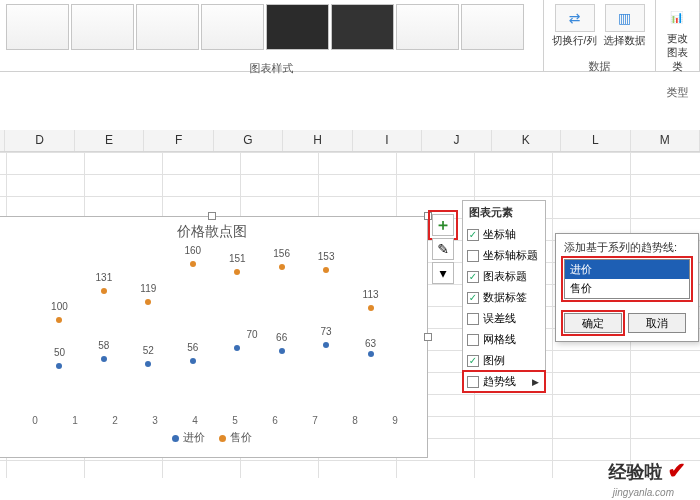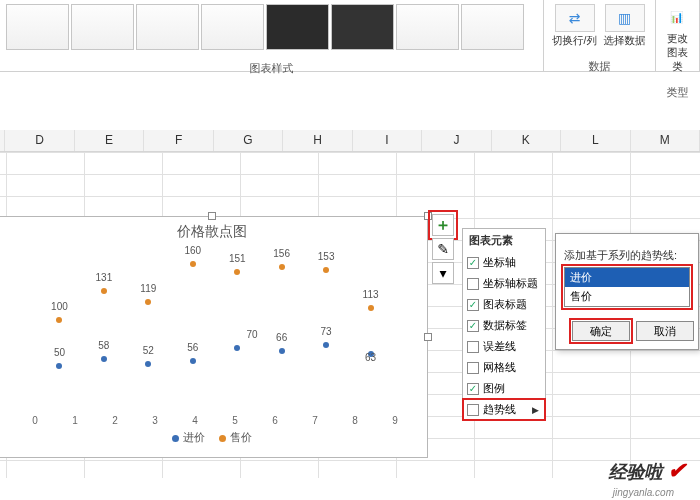"图表元素" .panel { top: 76px -> 48px }
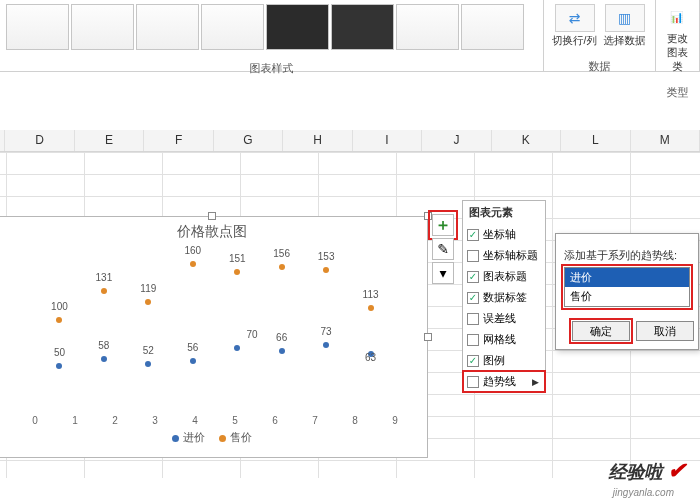"添加基于系列的趋势线:" .dlg-label { margin-top: 8px -> none }
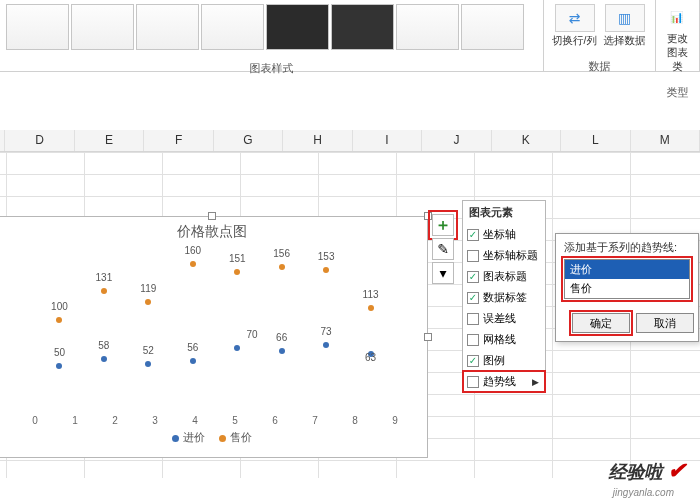"确定" .dlg-footer { padding: 6px 4px 8px 8px -> 6px 12px 8px 8px }
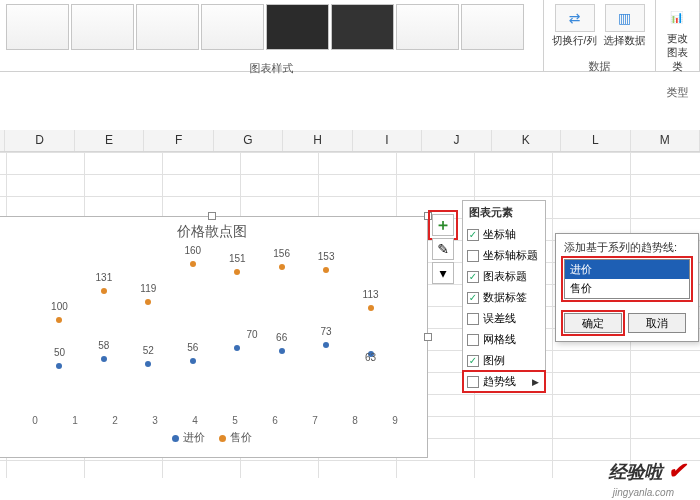"63" div.lbl-pt { bottom: 50px -> 64px }
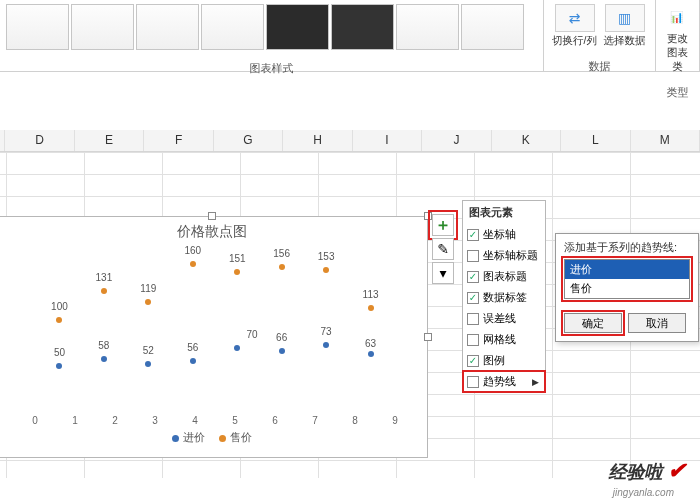"经验啦 ✔" .watermark { font-style: italic -> none }
